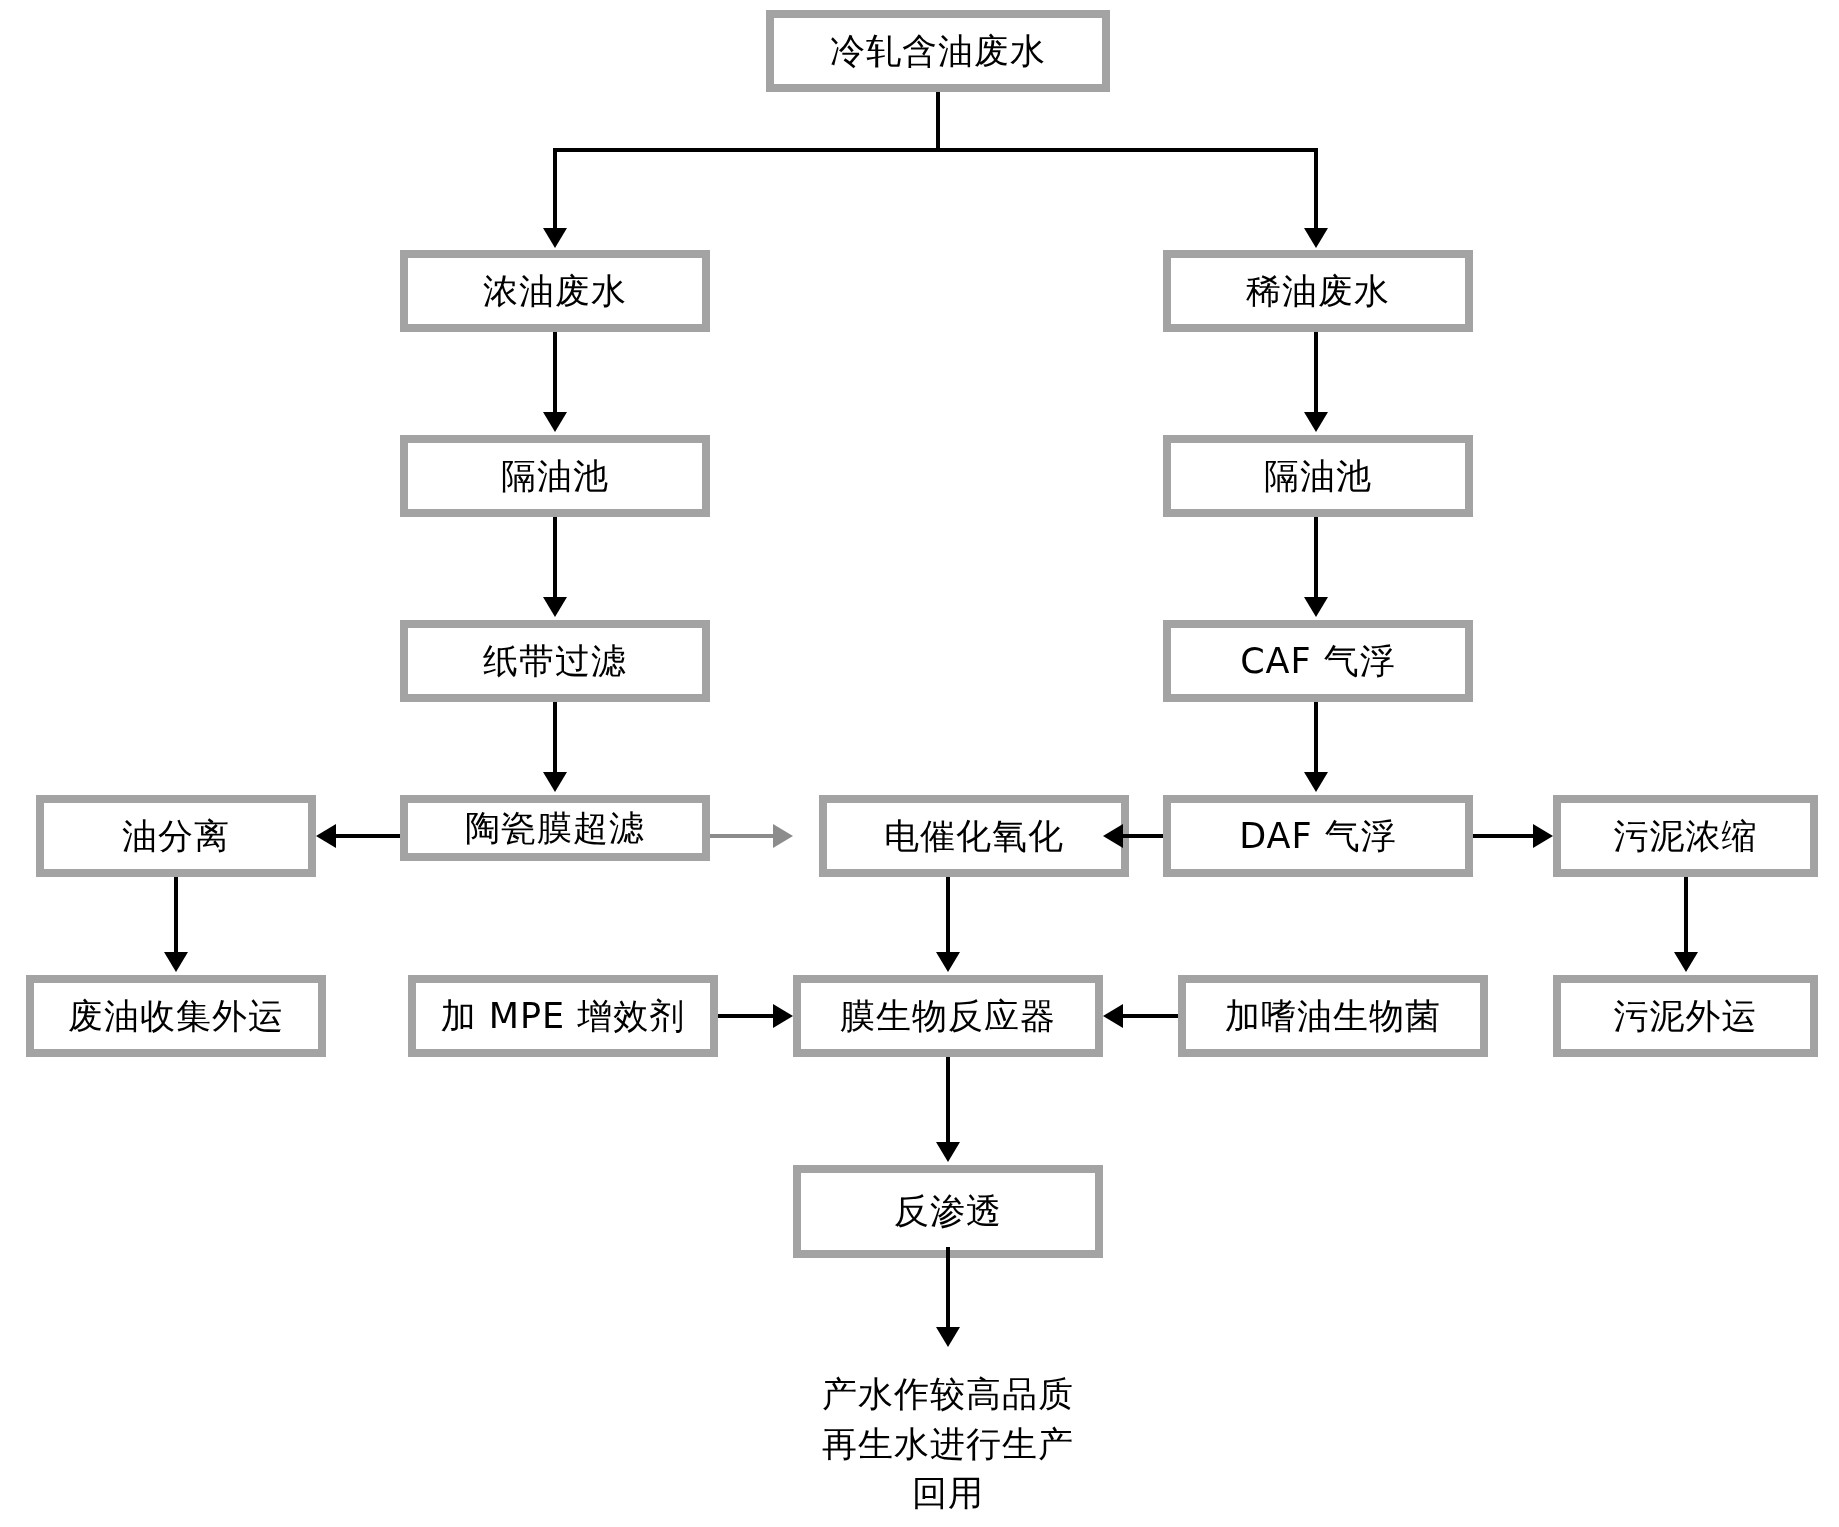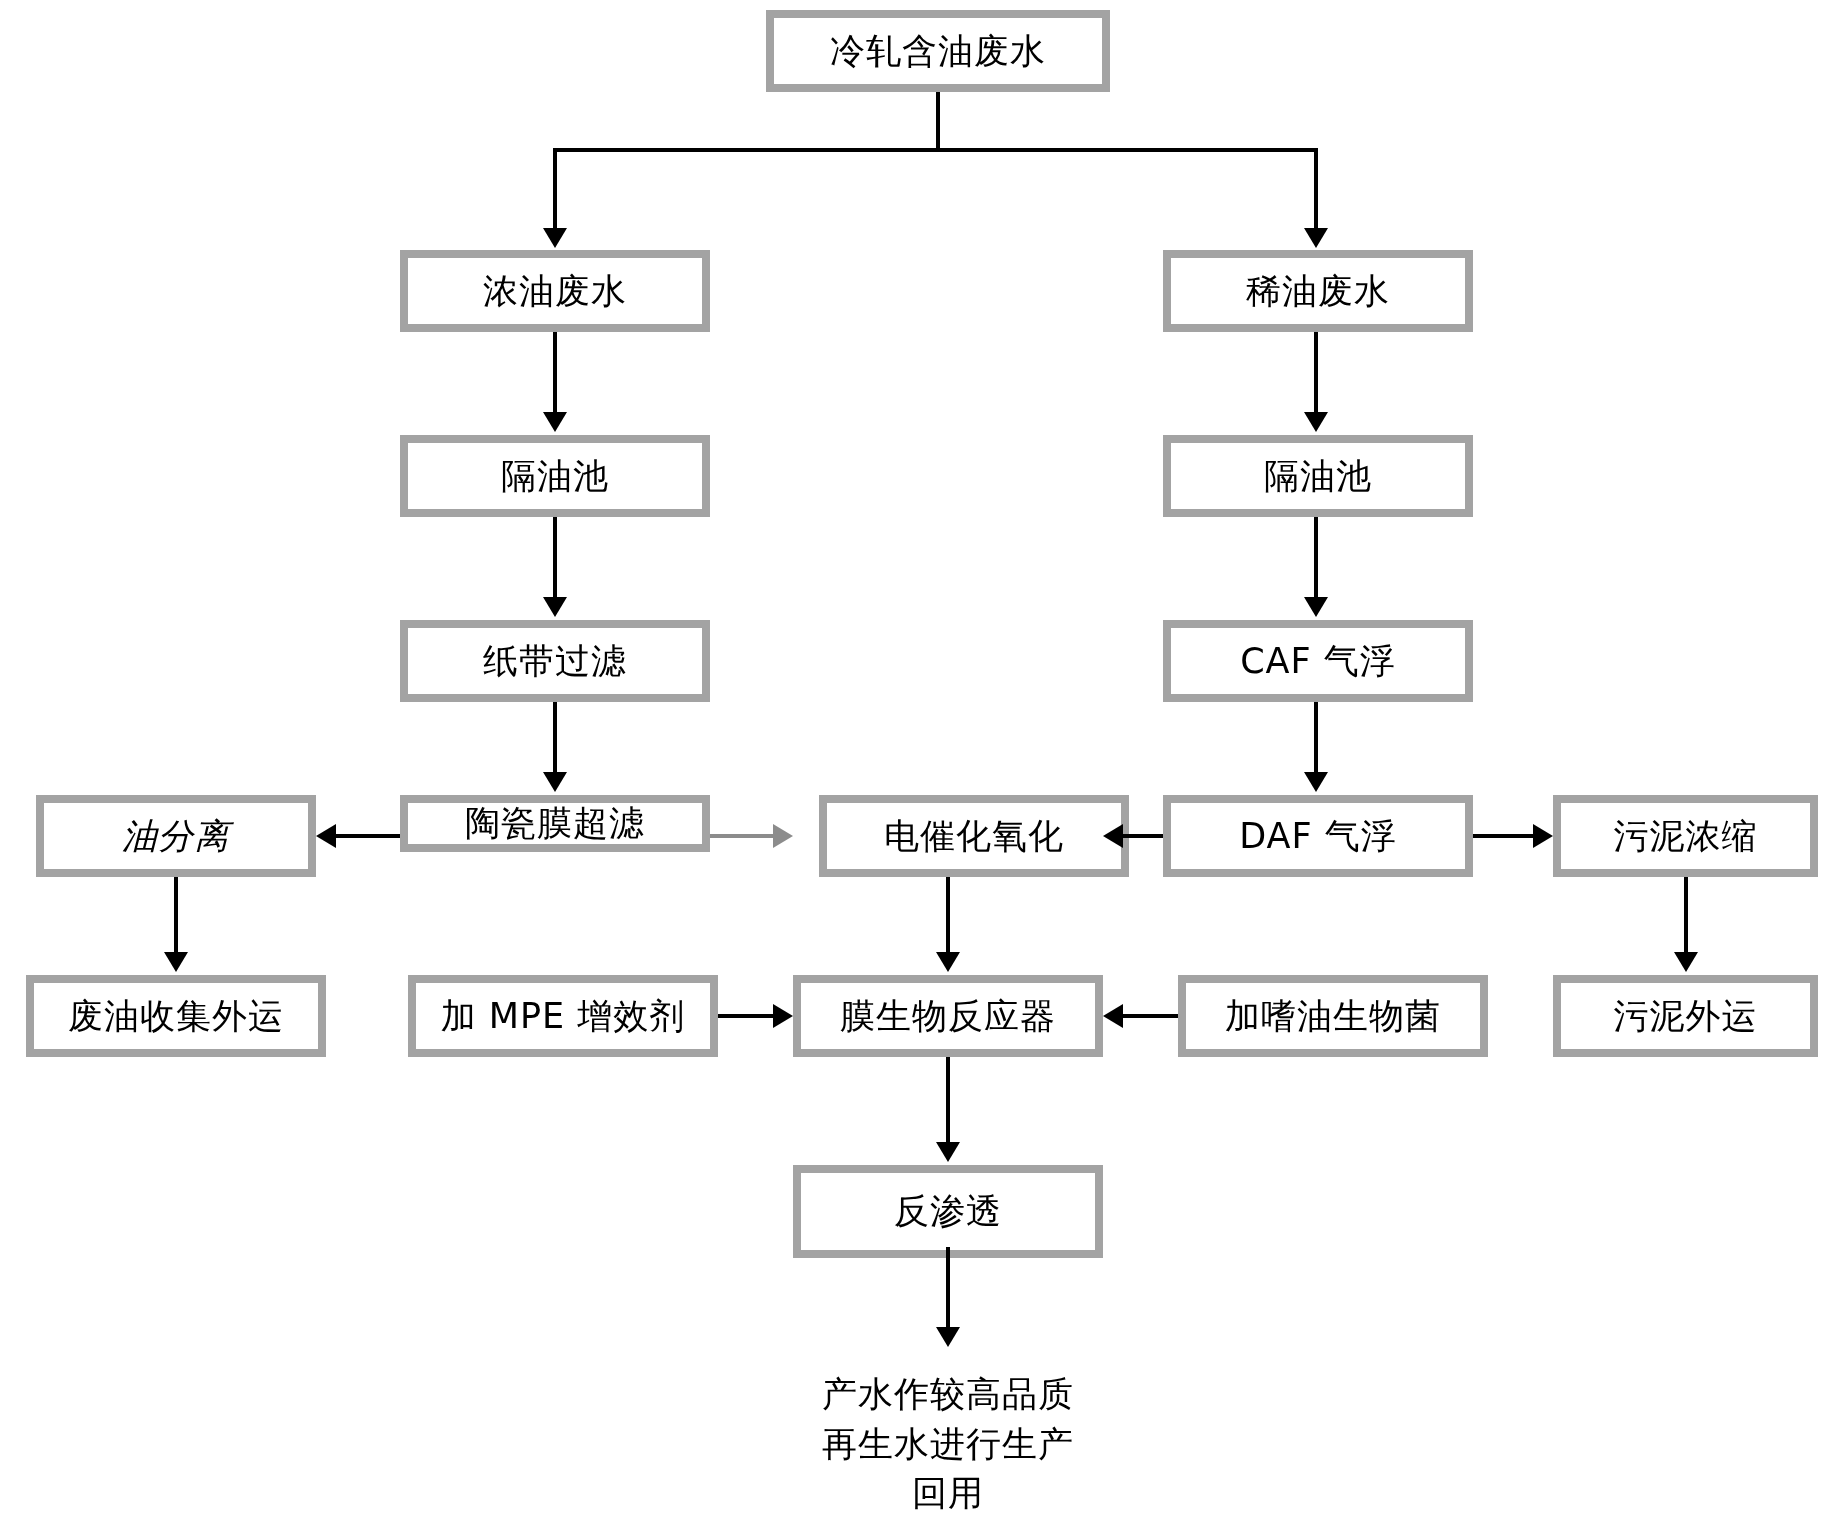"油分离" div.node { font-style: italic -> none }
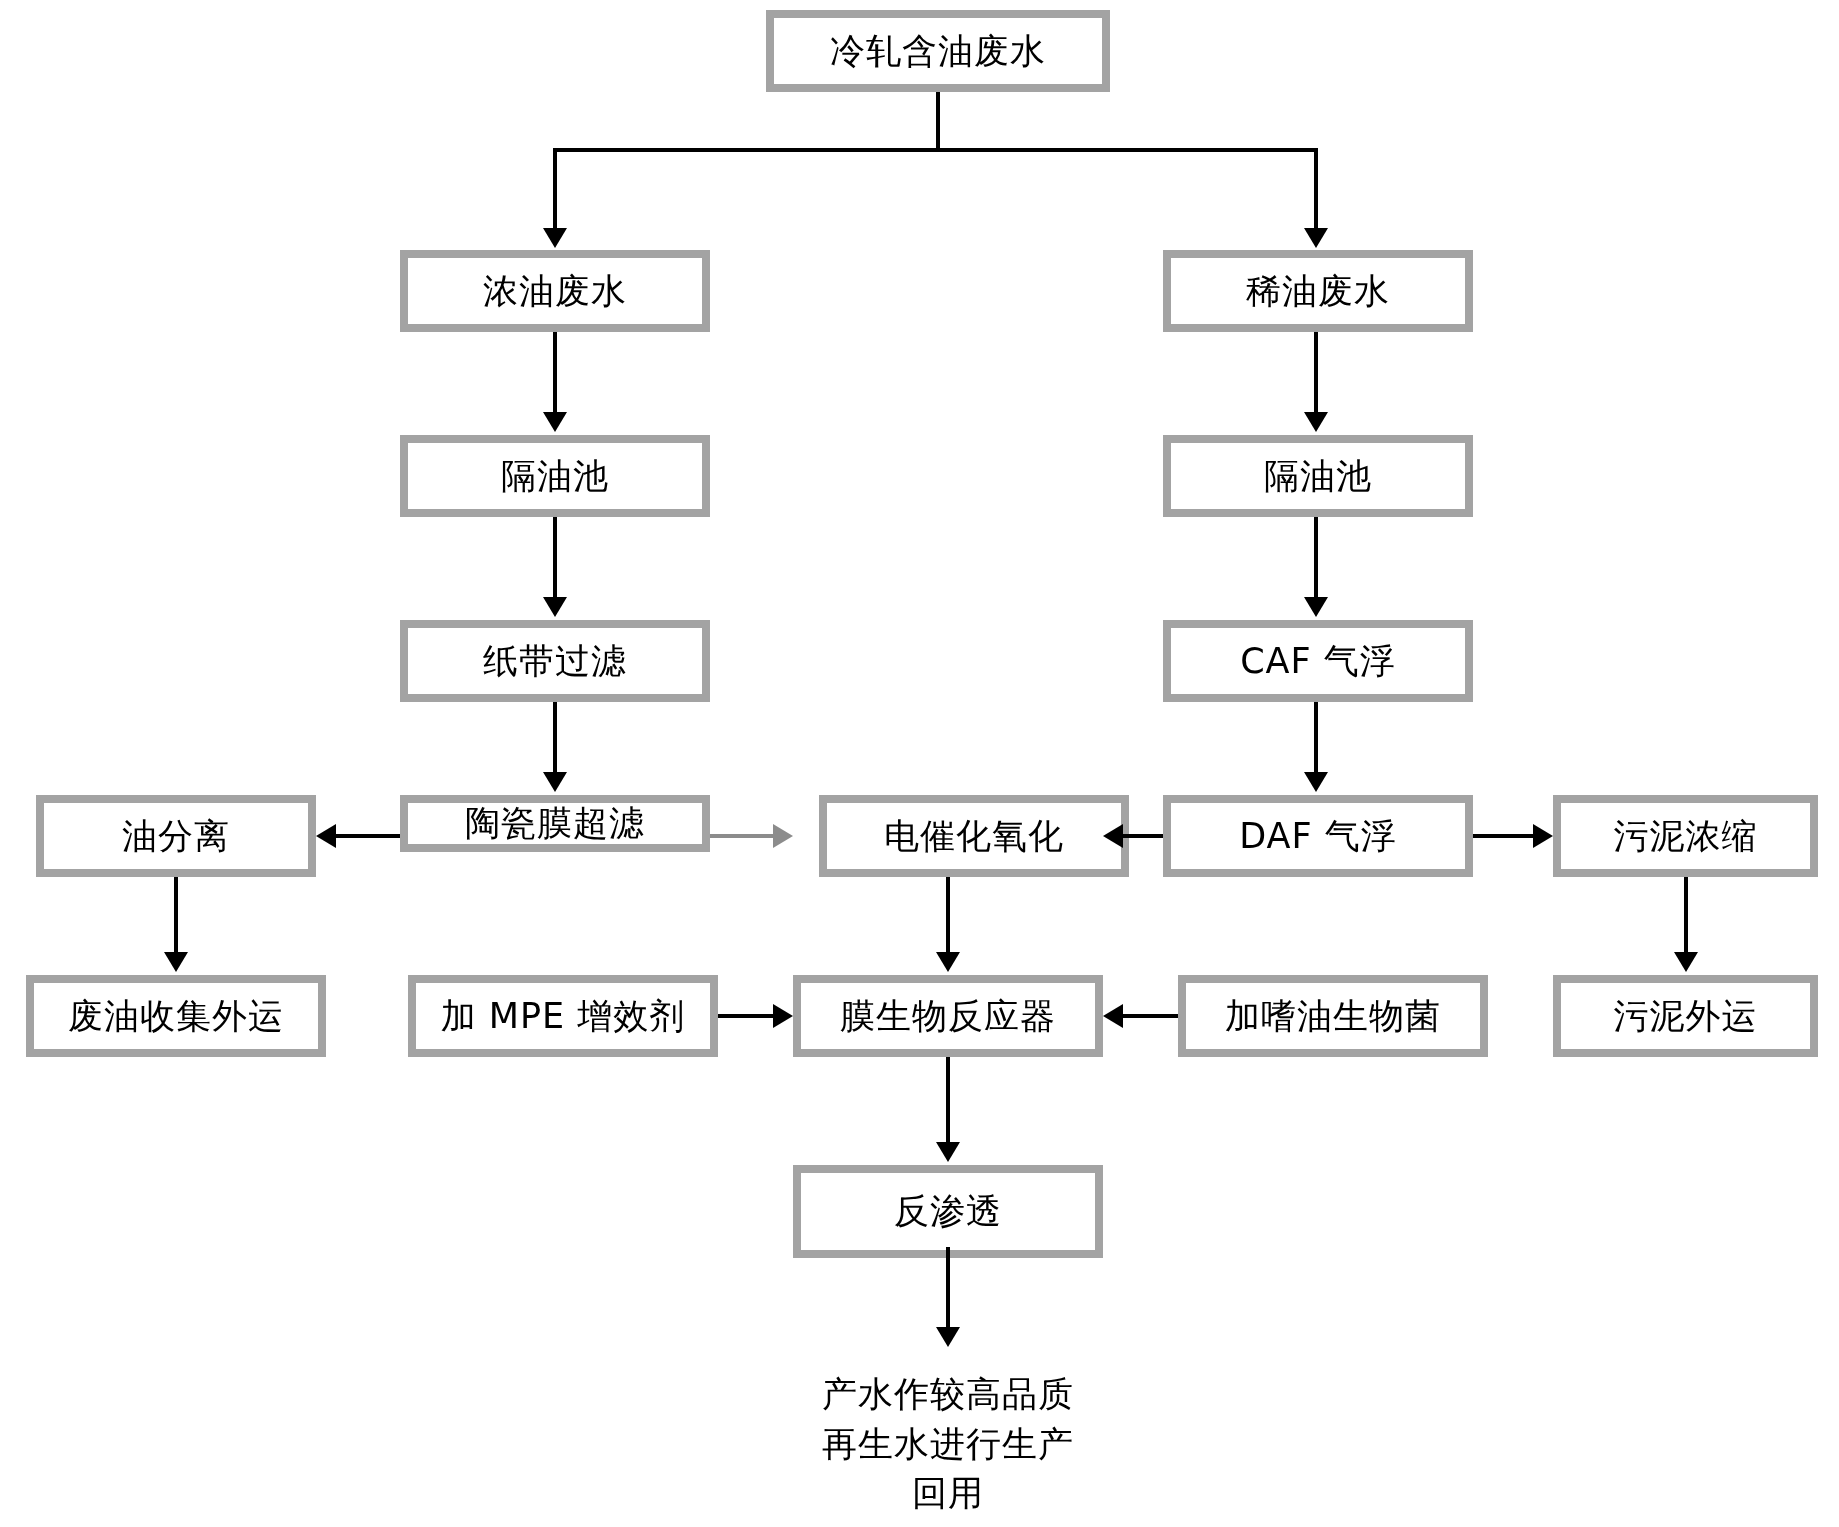"陶瓷膜超滤" div.node { height: 57px -> 66px }
